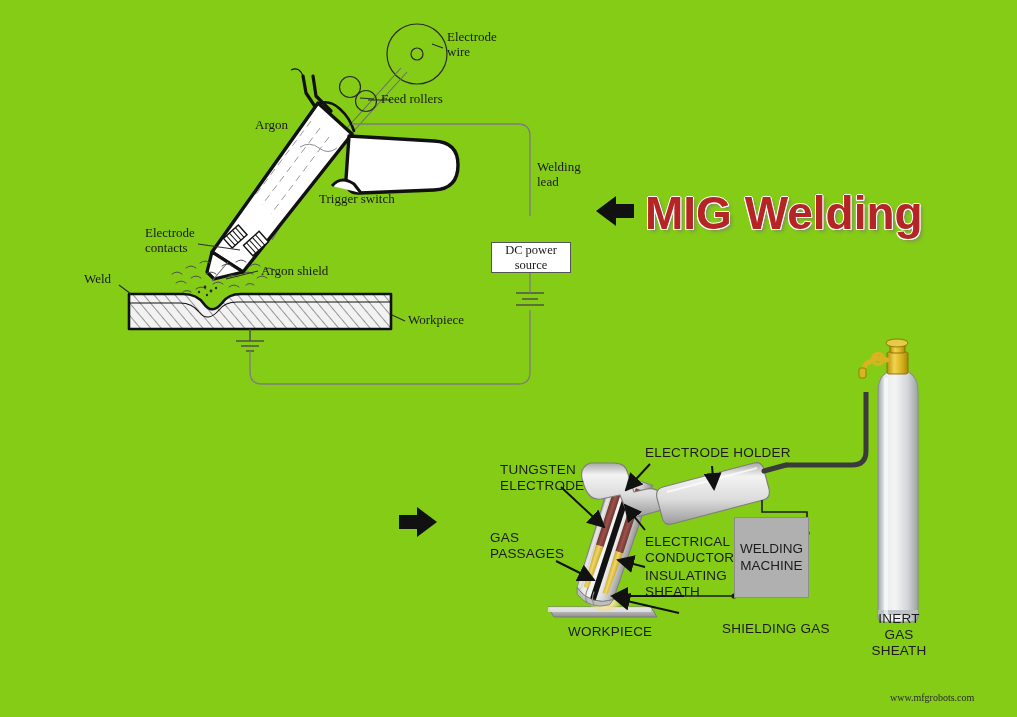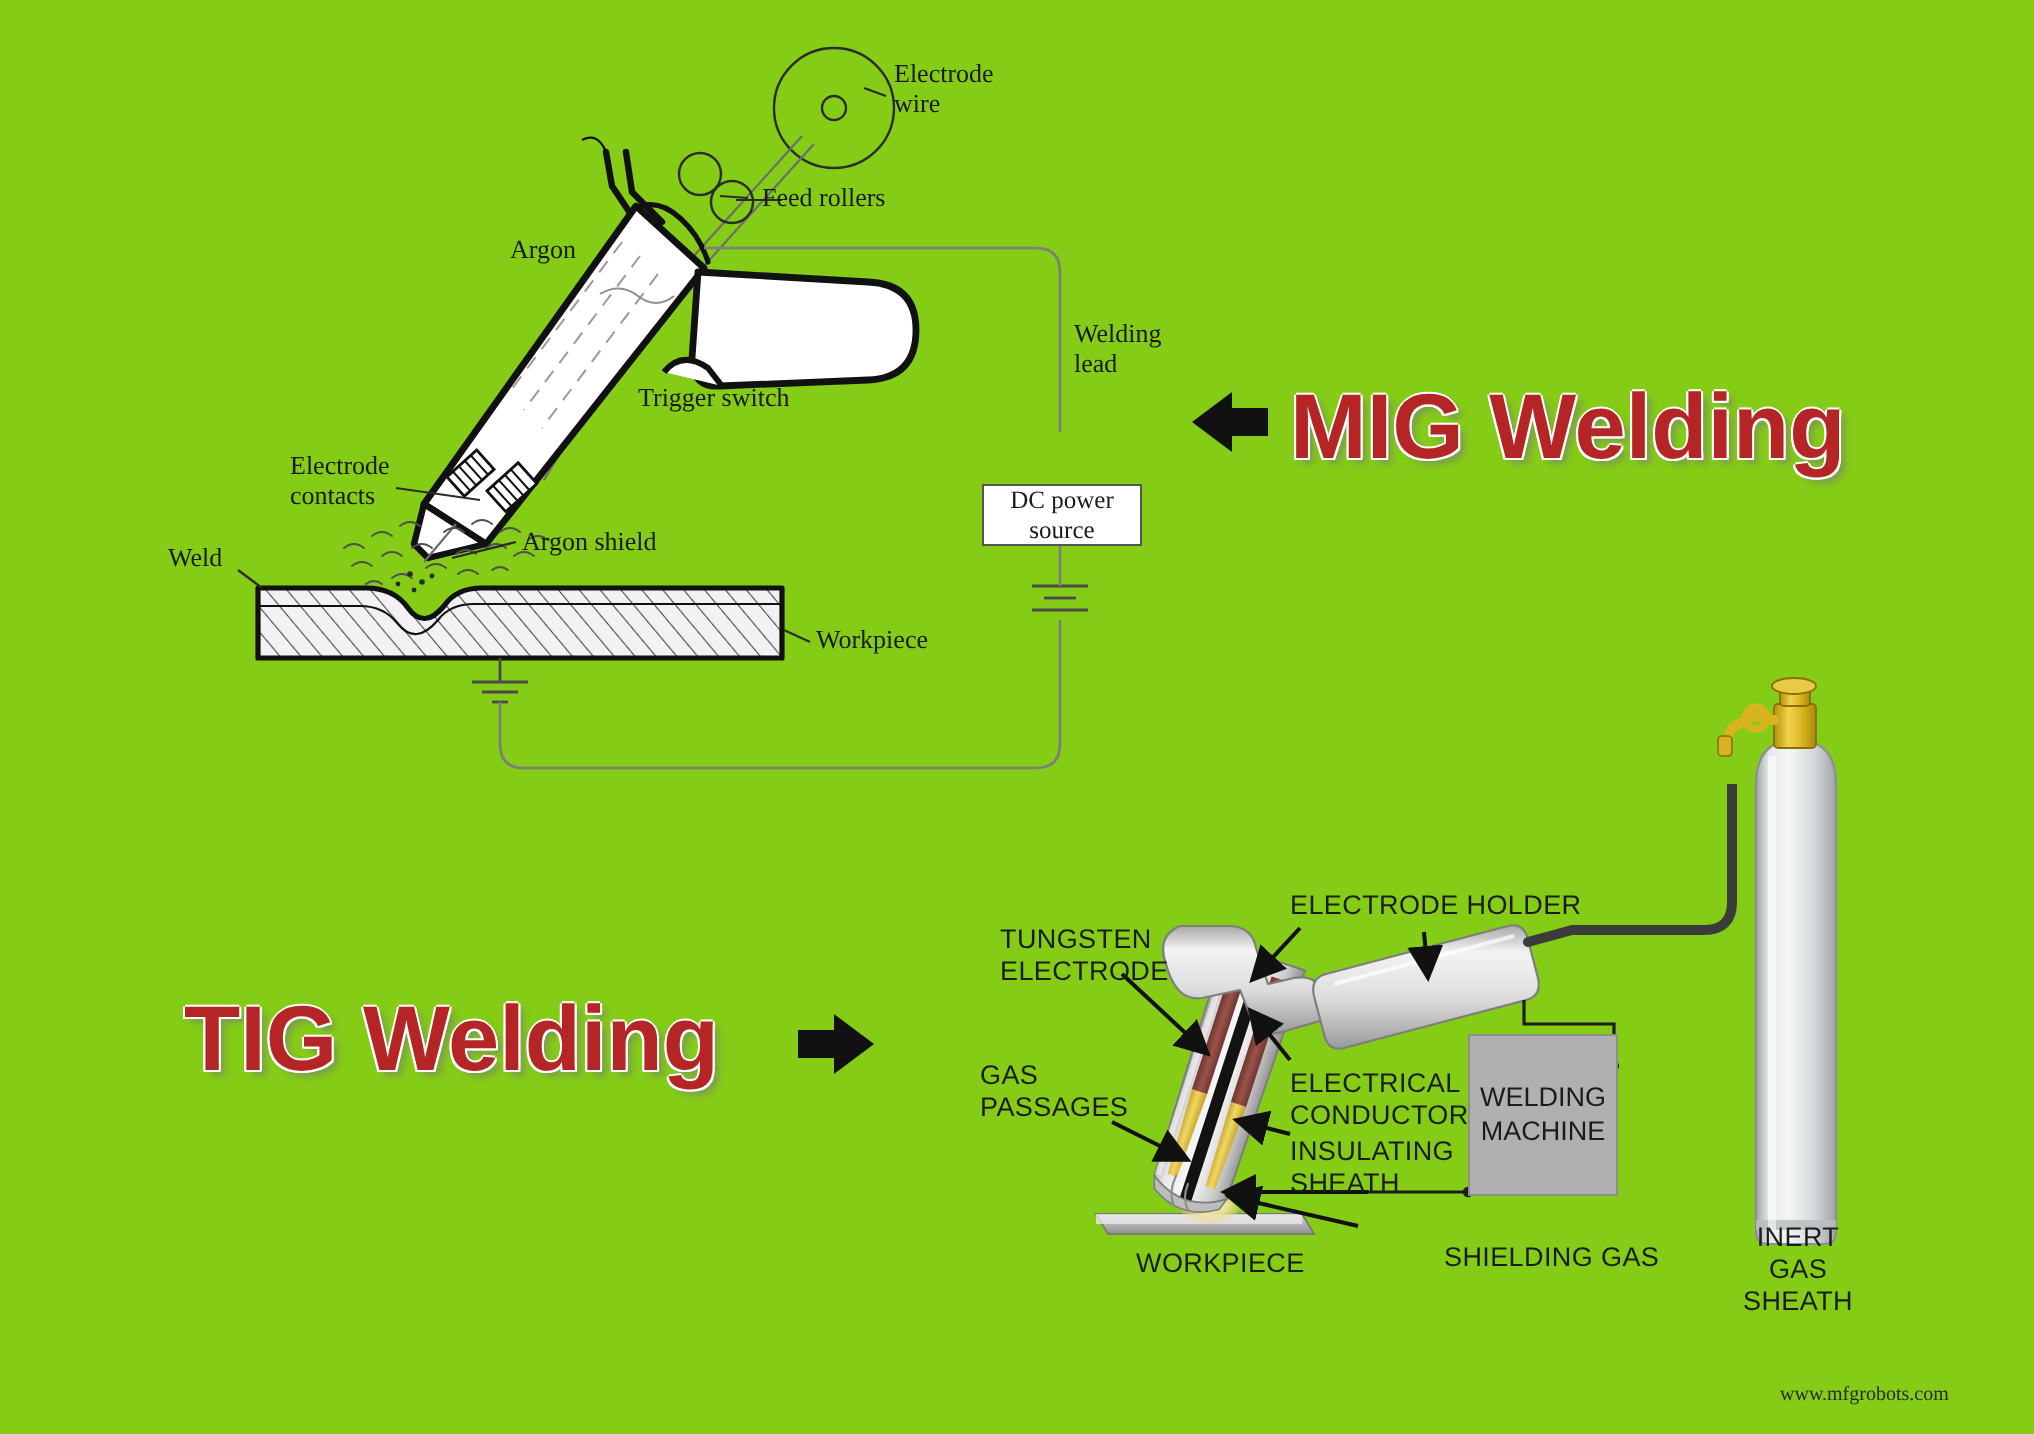"TIG Welding" div.title-word { html: <div>TIG Welding</div> -> none }
